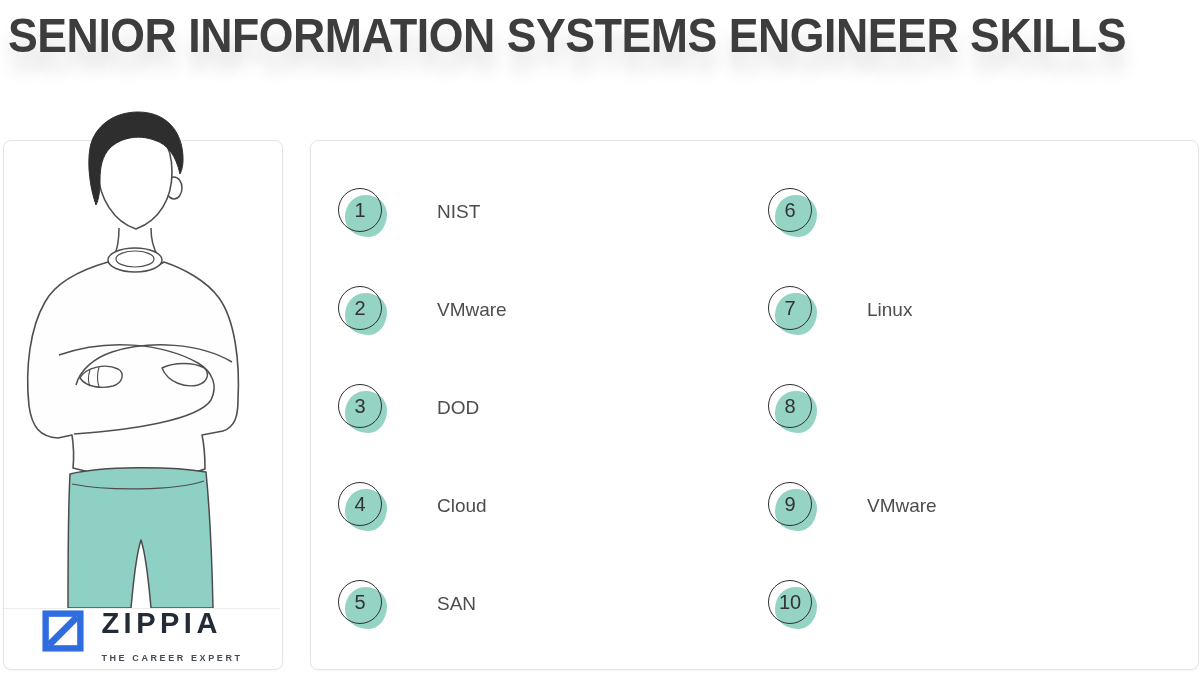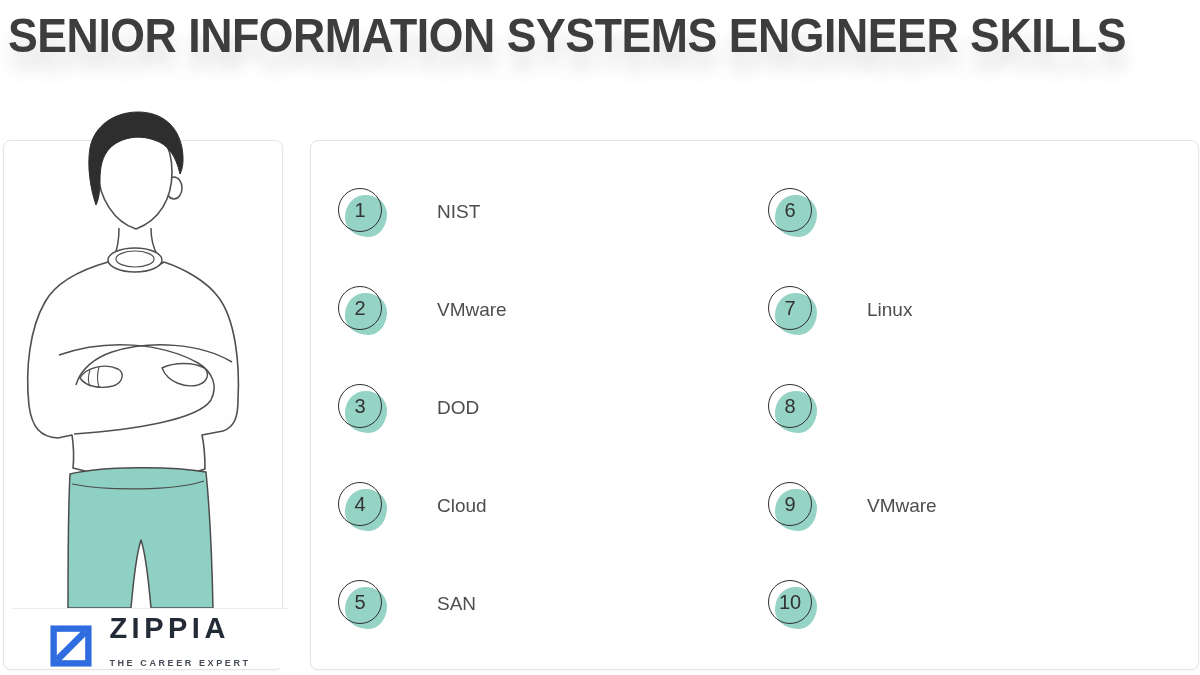"ZIPPIA" .logo-strip { align-items: flex-end -> flex-start; left: 12px -> 4px }
